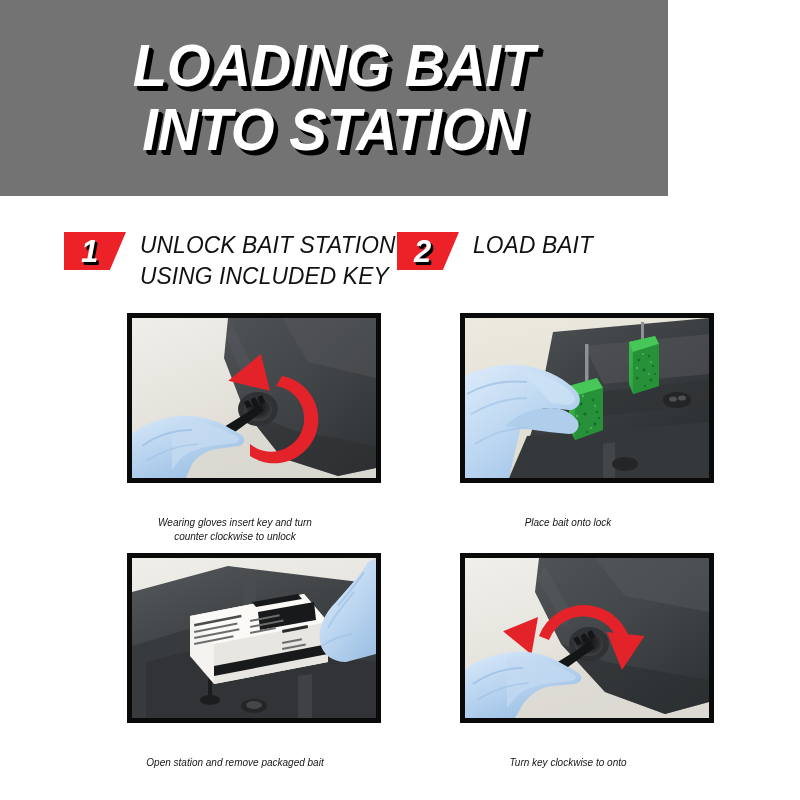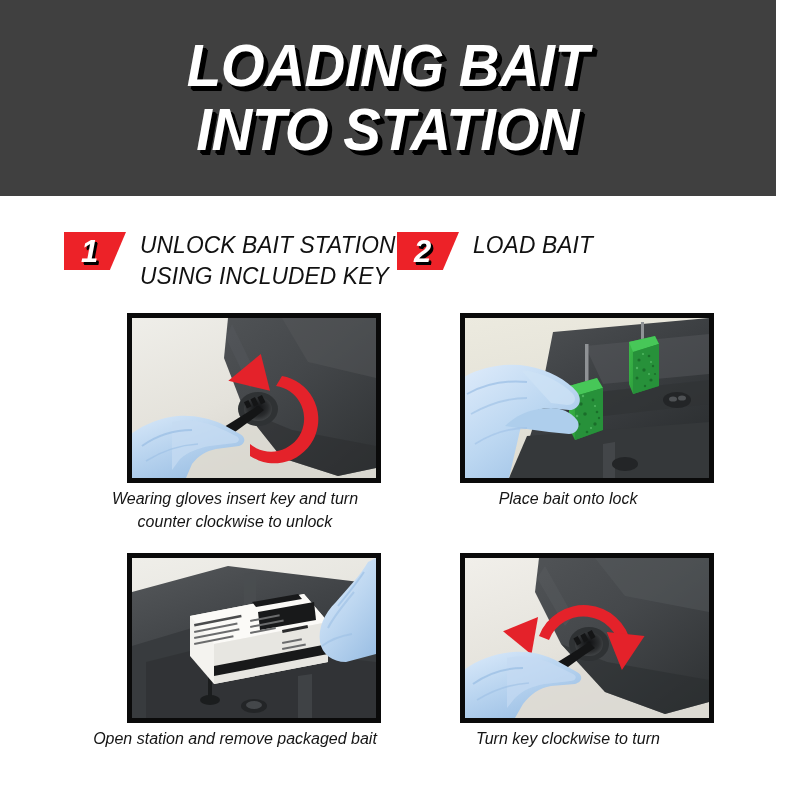"LOADING BAIT" .banner { background: #404040 -> #737373; width: 776px -> 668px }
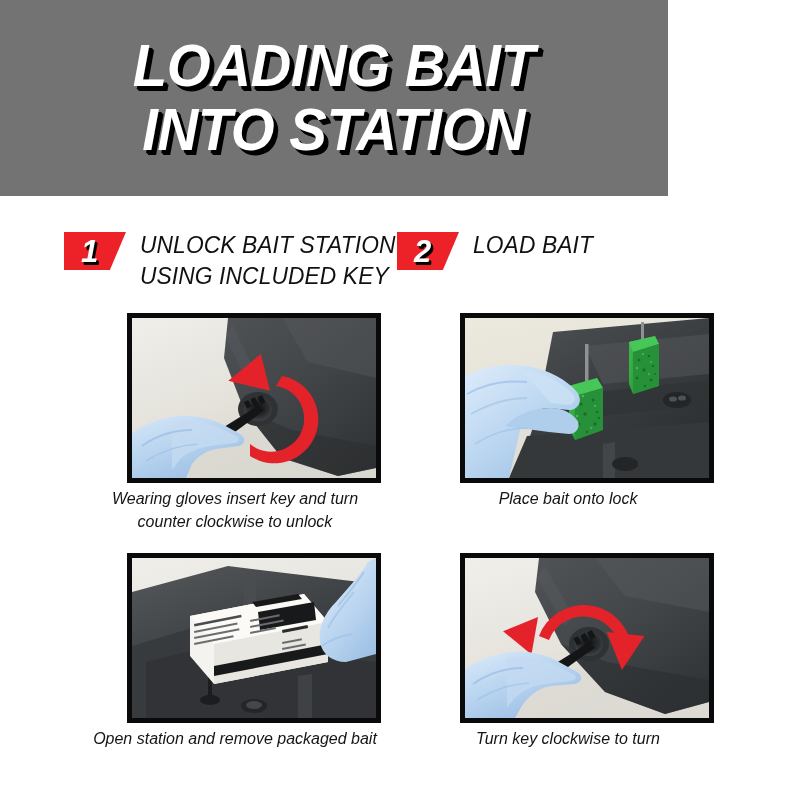"Wearing gloves insert key and" .caption { font-size: 16px -> 10px; margin-top: none -> 28px }
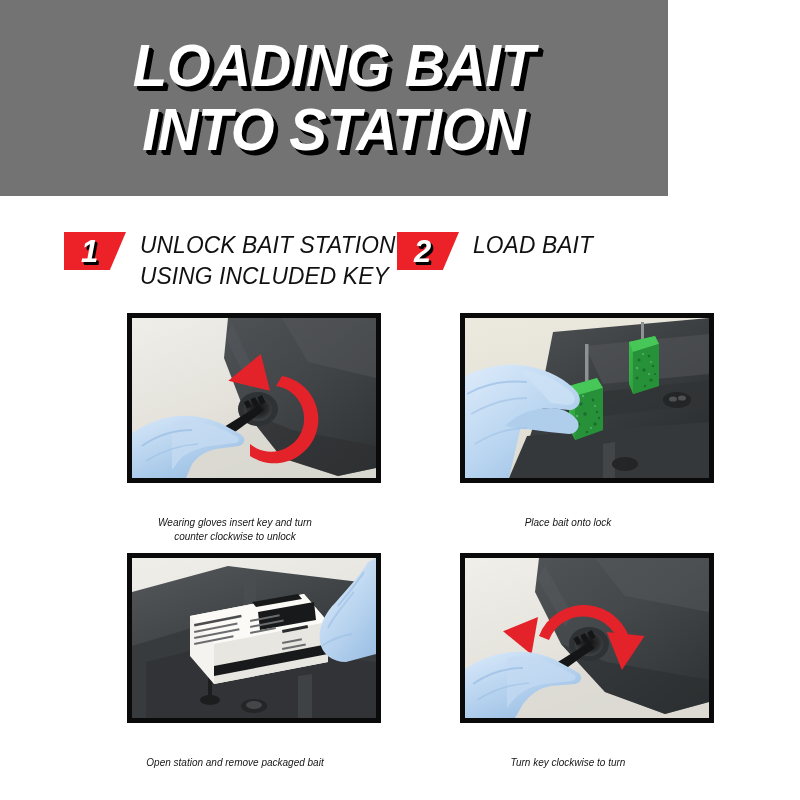"Turn key clockwise to turn" div.caption { text: turn -> onto }
